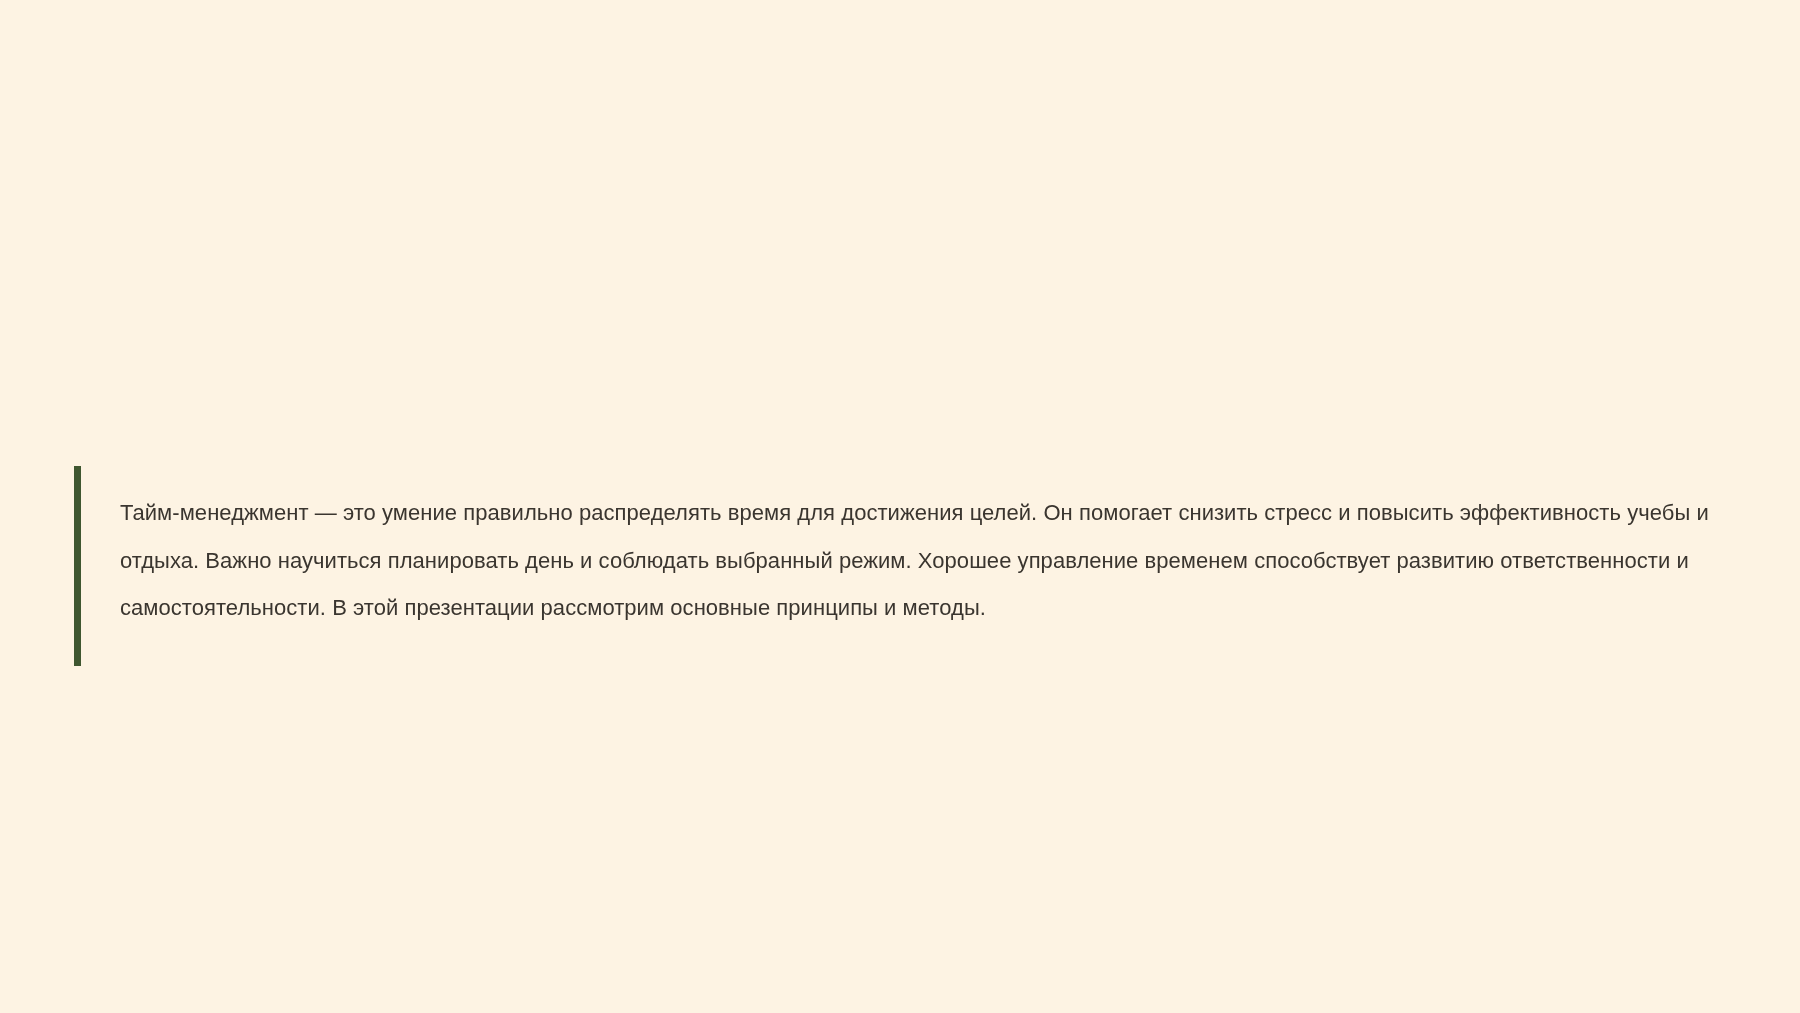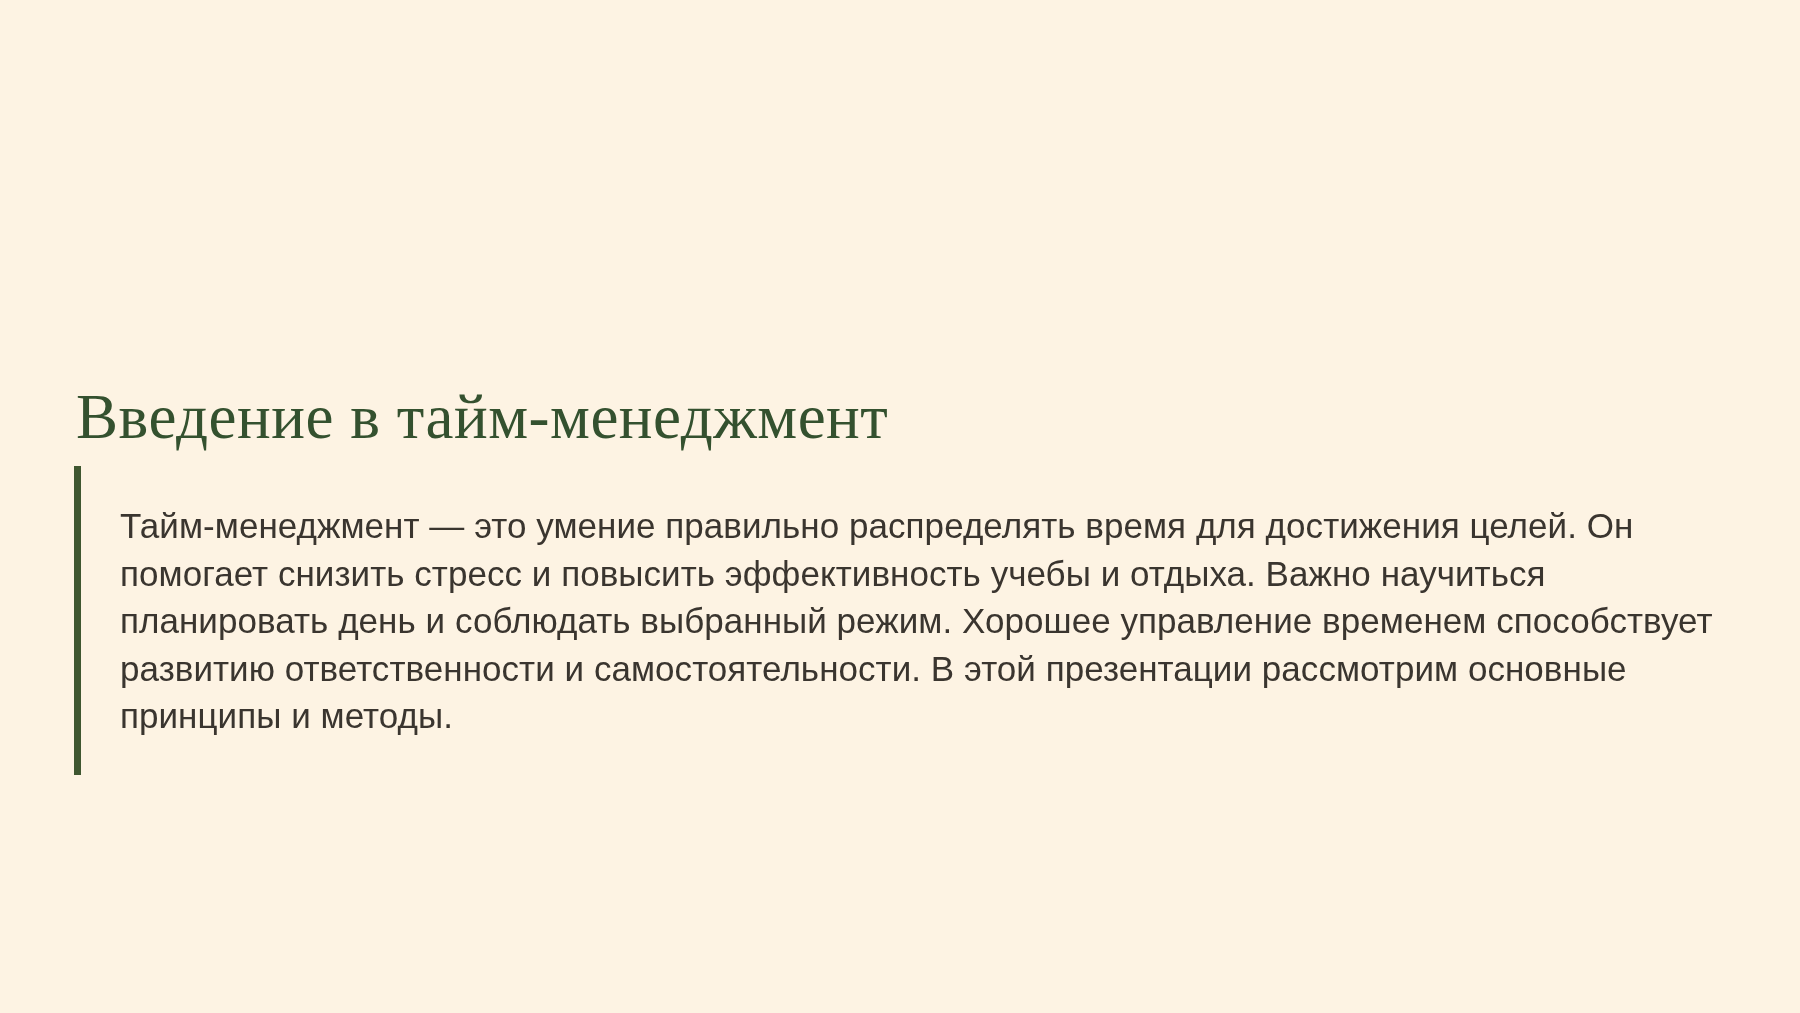"Введение в тайм-менеджмент" h1.slide-title { html: <h1>Введение в тайм-менеджмент</h1> -> none }
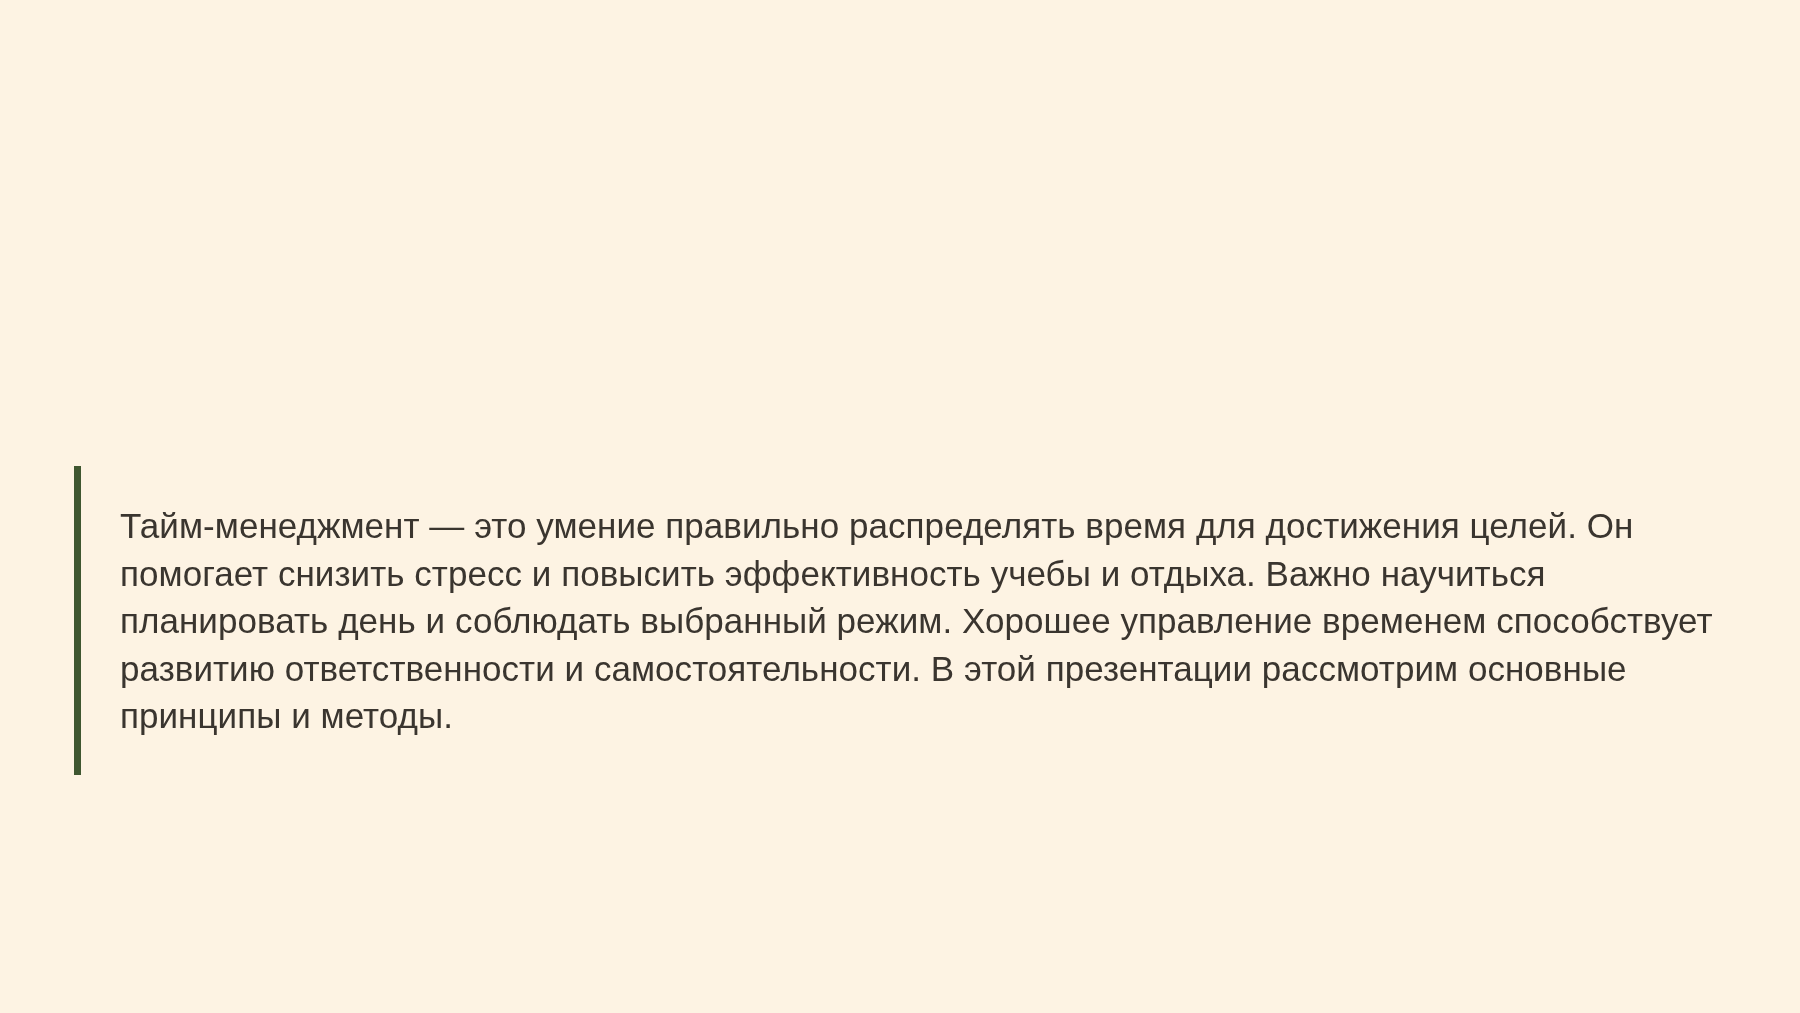"Тайм-менеджмент — это умение правильно" .body-text { font-size: 35px -> 22px }
